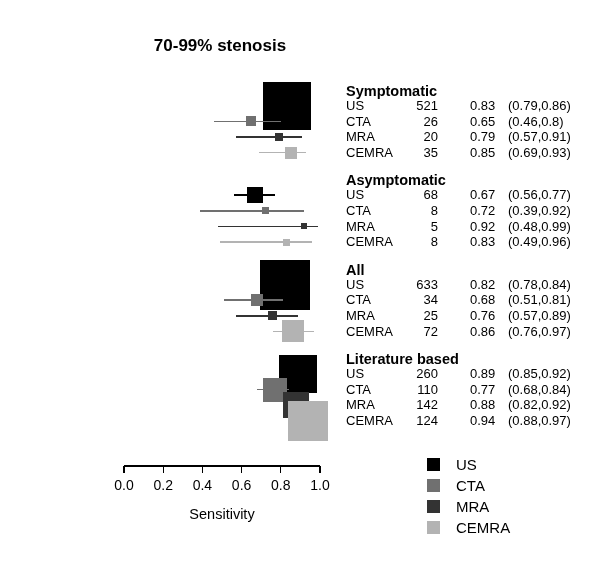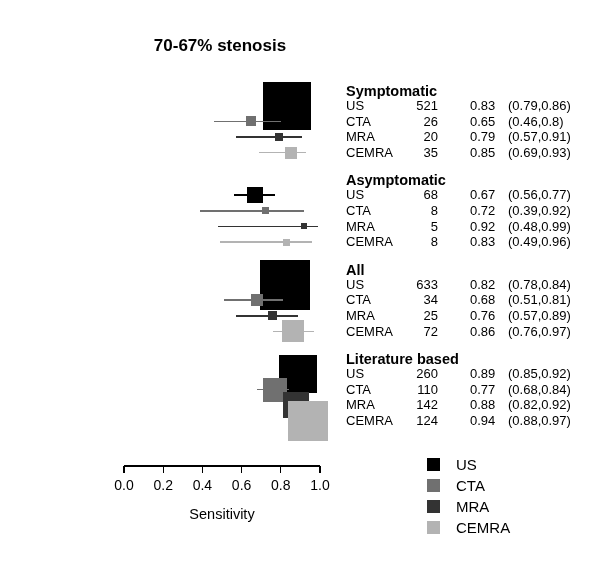"70-67% stenosis" div.plot-title { text: 70-67% -> 70-99% }
